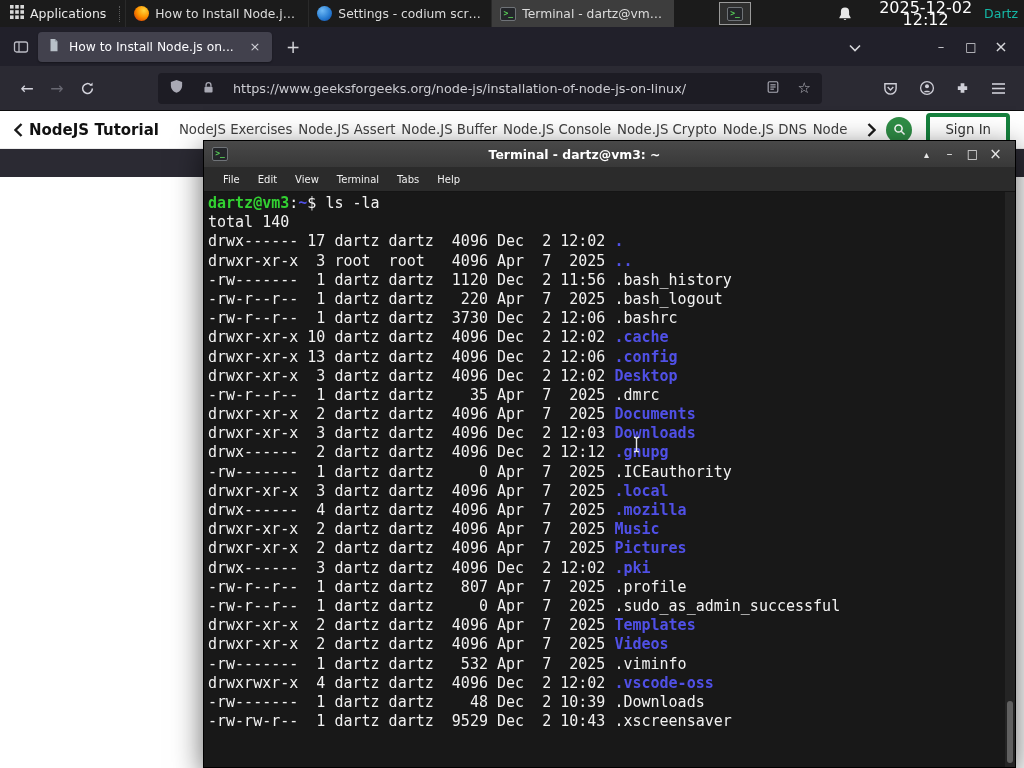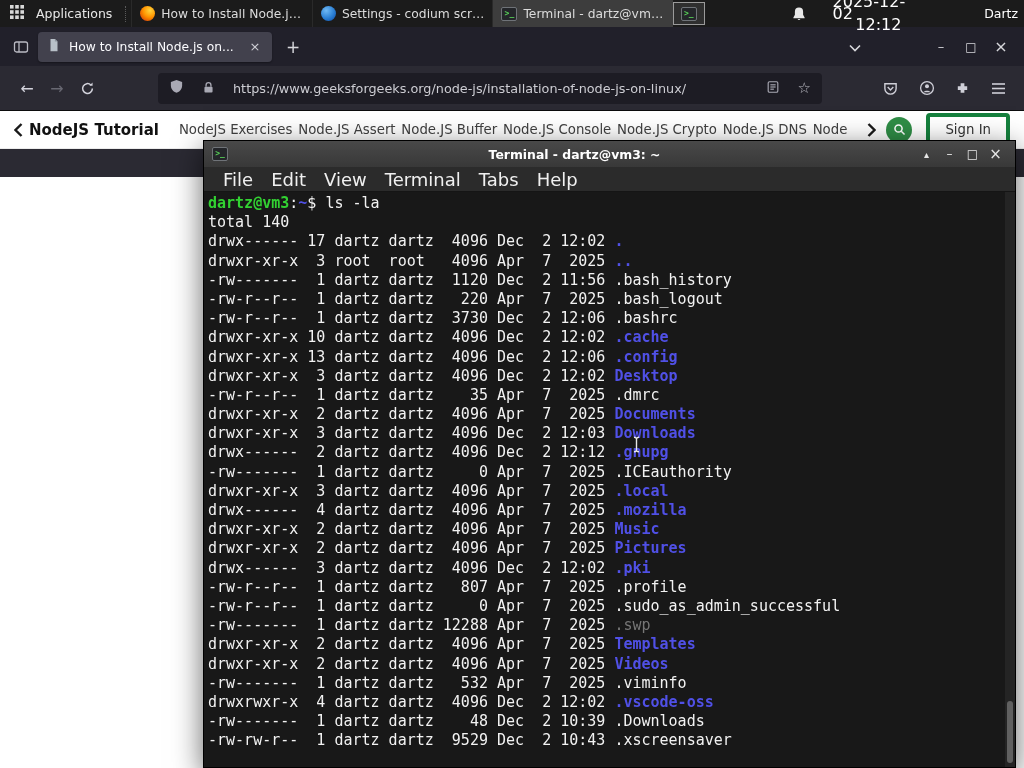"Applications" .panel-apps { gap: 12px -> 6px }
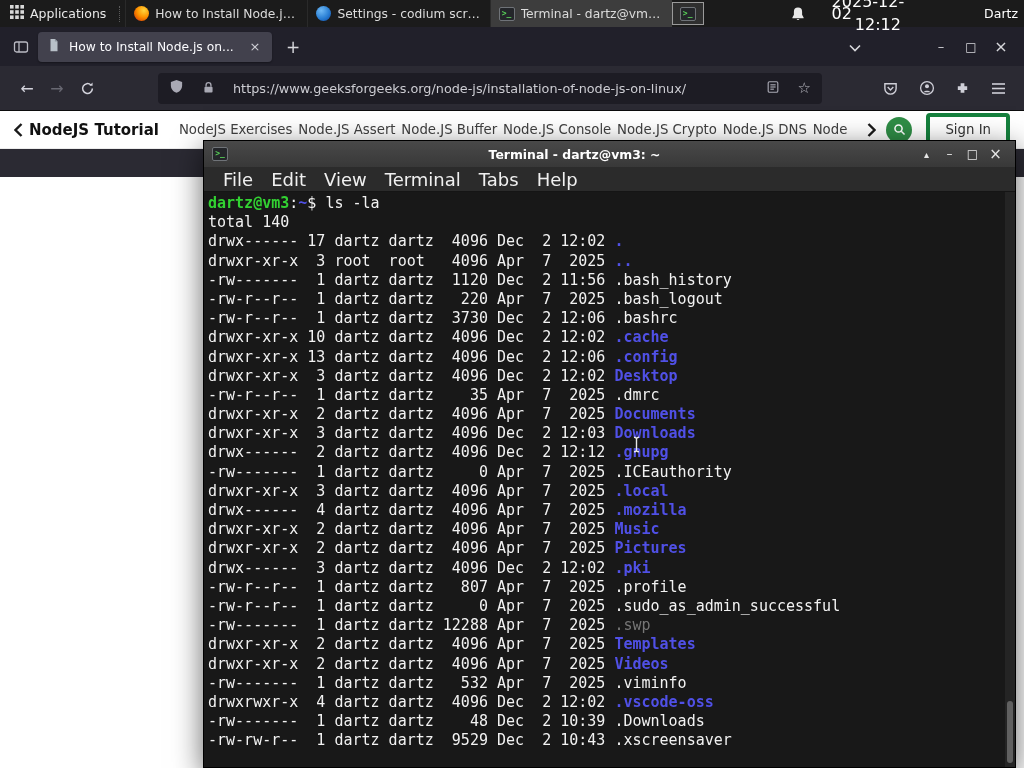"Dartz" .panel-user { color: #ffffff -> #14b8a6; margin-left: 48px -> none }
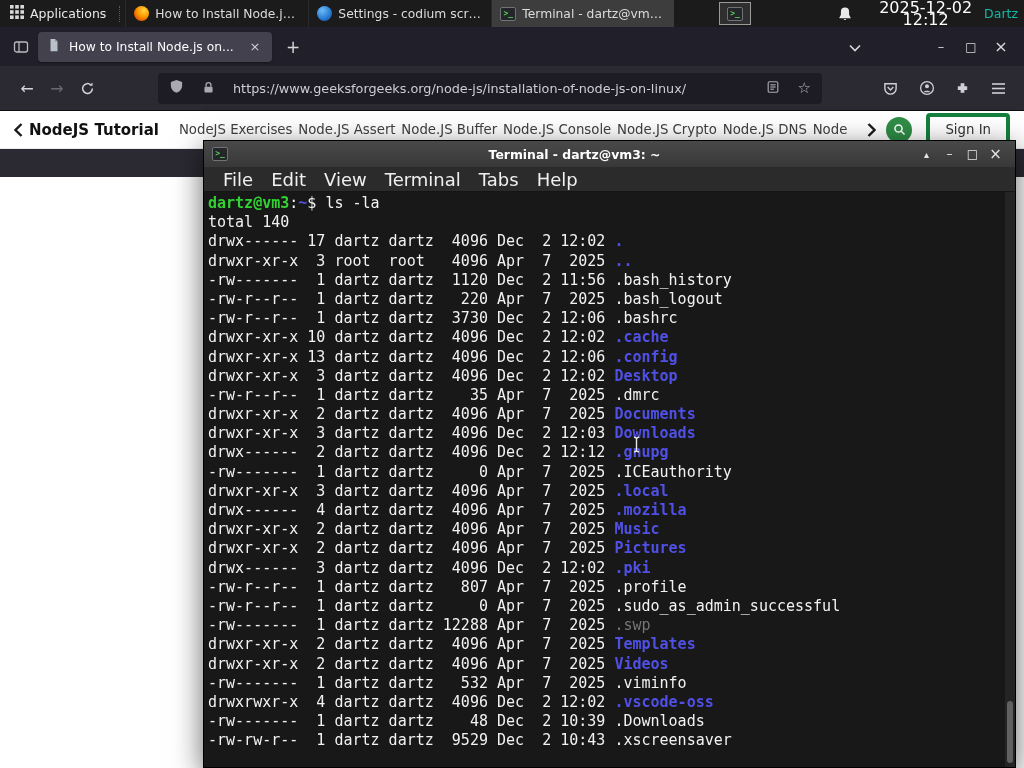"File" .menubar { font-size: 18px -> 10px }
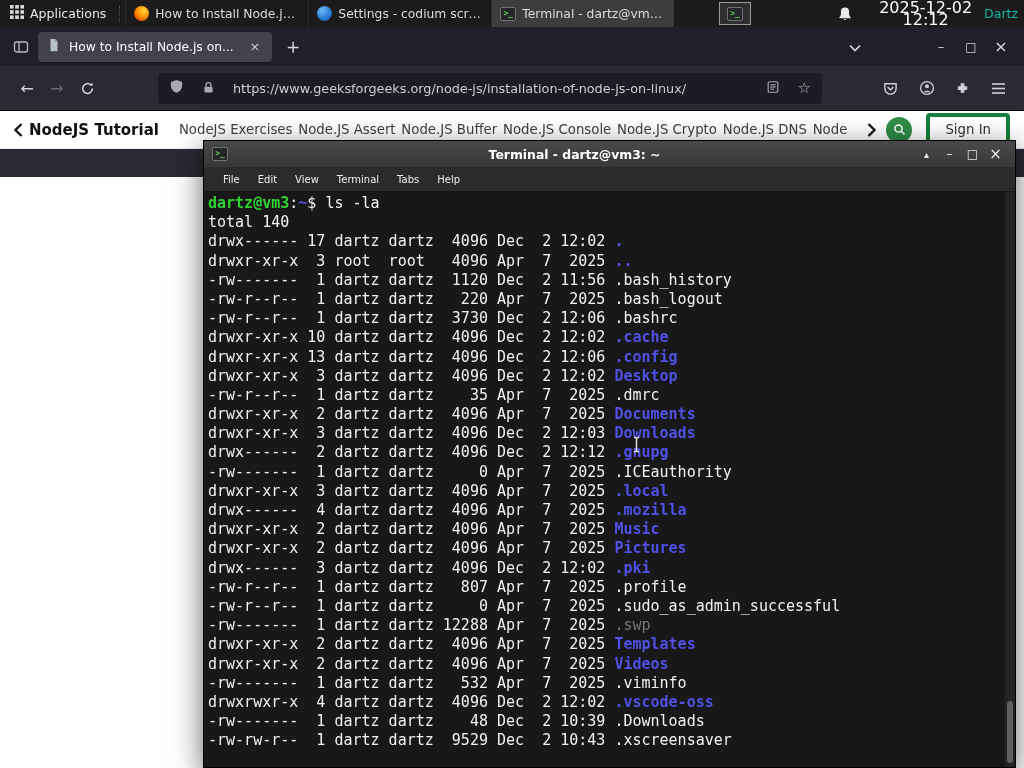"-rw------- 1 dartz dartz 12288" div.t-line { html: <div><span>-rw------- 1 dartz dartz 12288 Apr 7 2025 </span><span>.swp</span></div> -> none }
